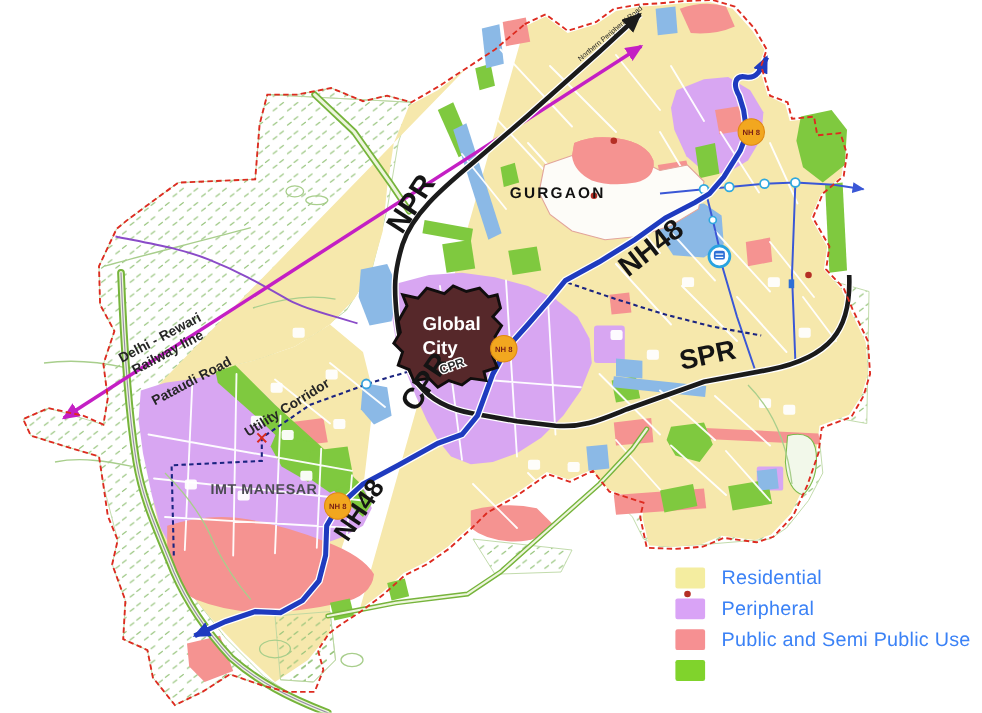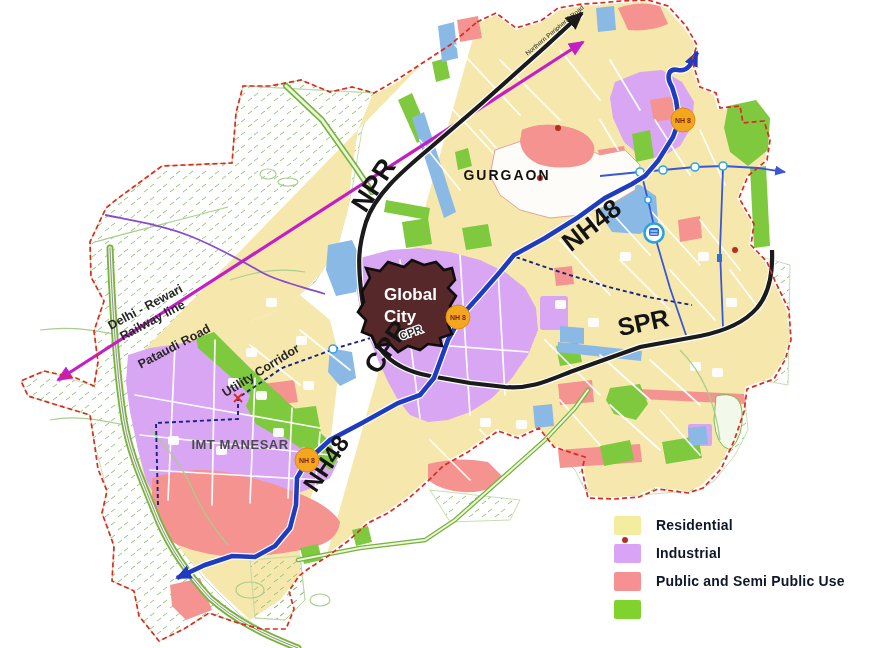"Residential" .legend-label { color: #0f172a -> #3b82f6; font-size: 14px -> 18px; font-weight: bold -> normal }
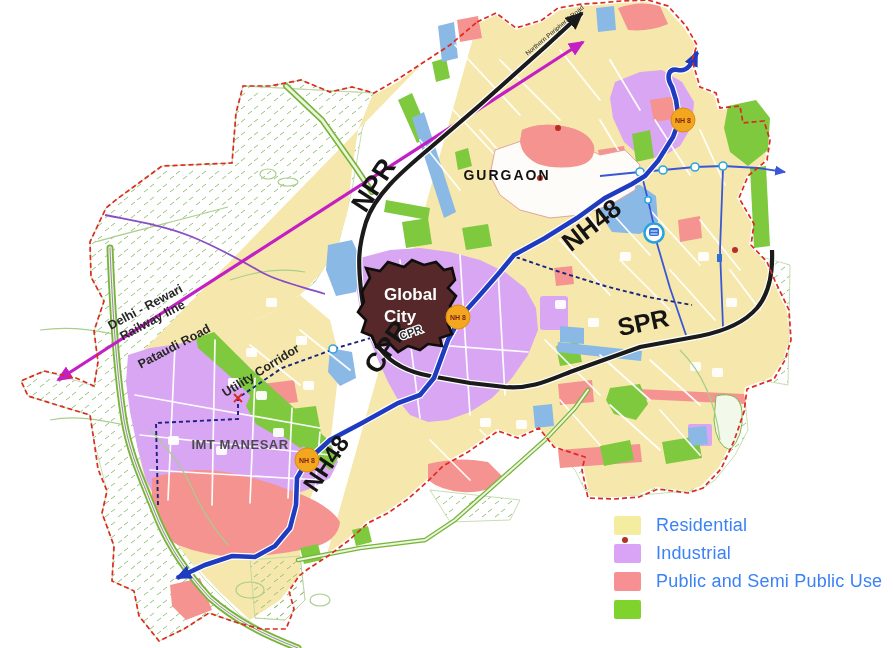"Industrial" div.legend-label { text: Industrial -> Peripheral }
